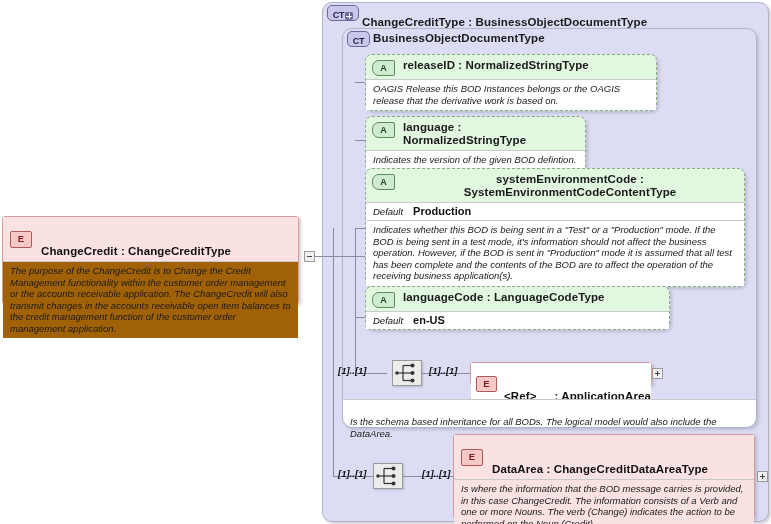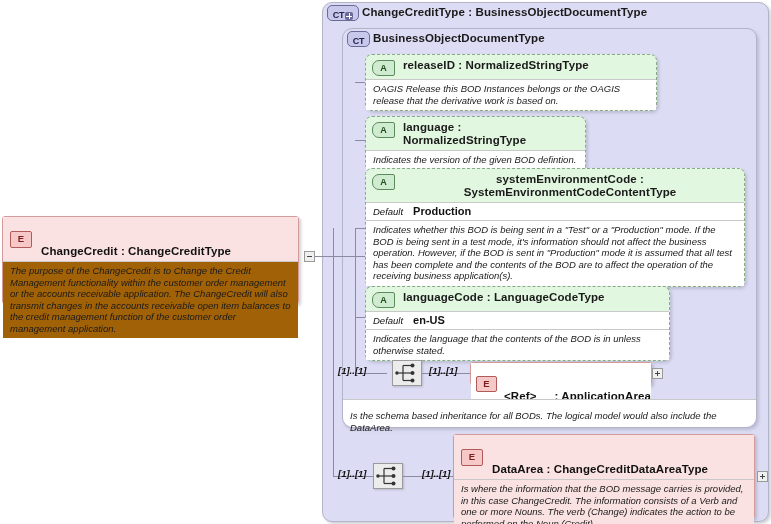"ChangeCreditType :" div.ct-title { top: 6px -> 16px }
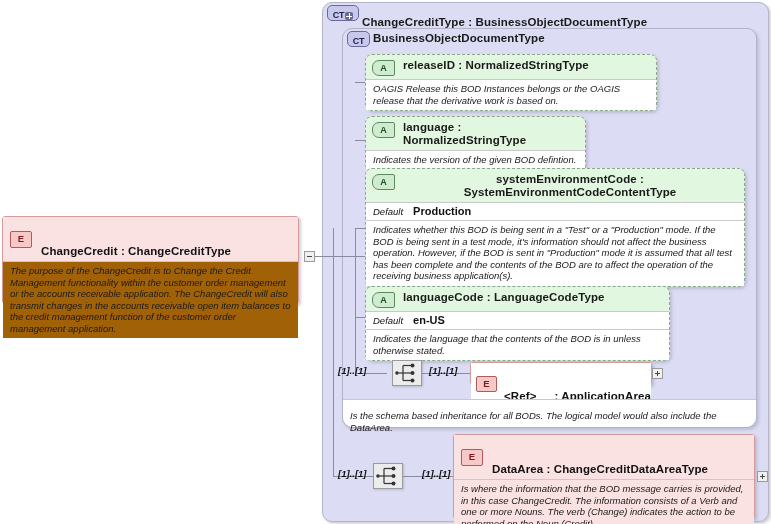"Indicates the language that the" div.attr-body { html: <div> <div>Indicates the language that the contents of the BOD is in unless otherwise stated.</div> </div> -> none }
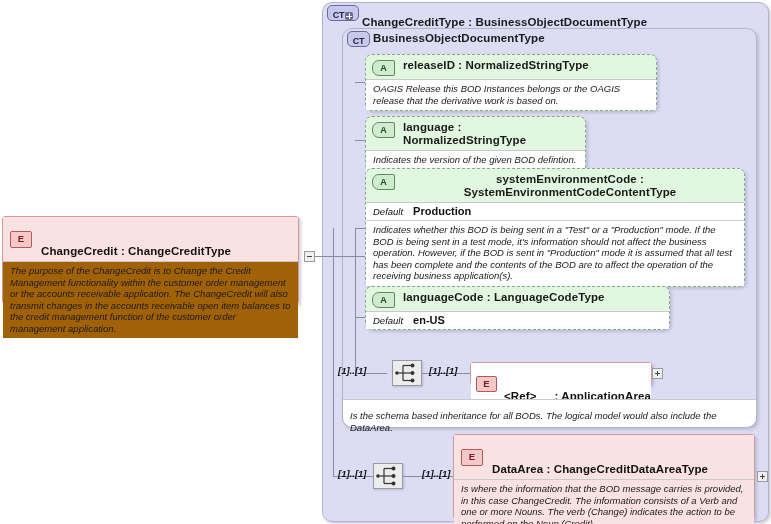"Is the schema based inheritance" .inherit-note { padding: 10px 7px 4px 7px -> 16px 7px 4px 7px }
